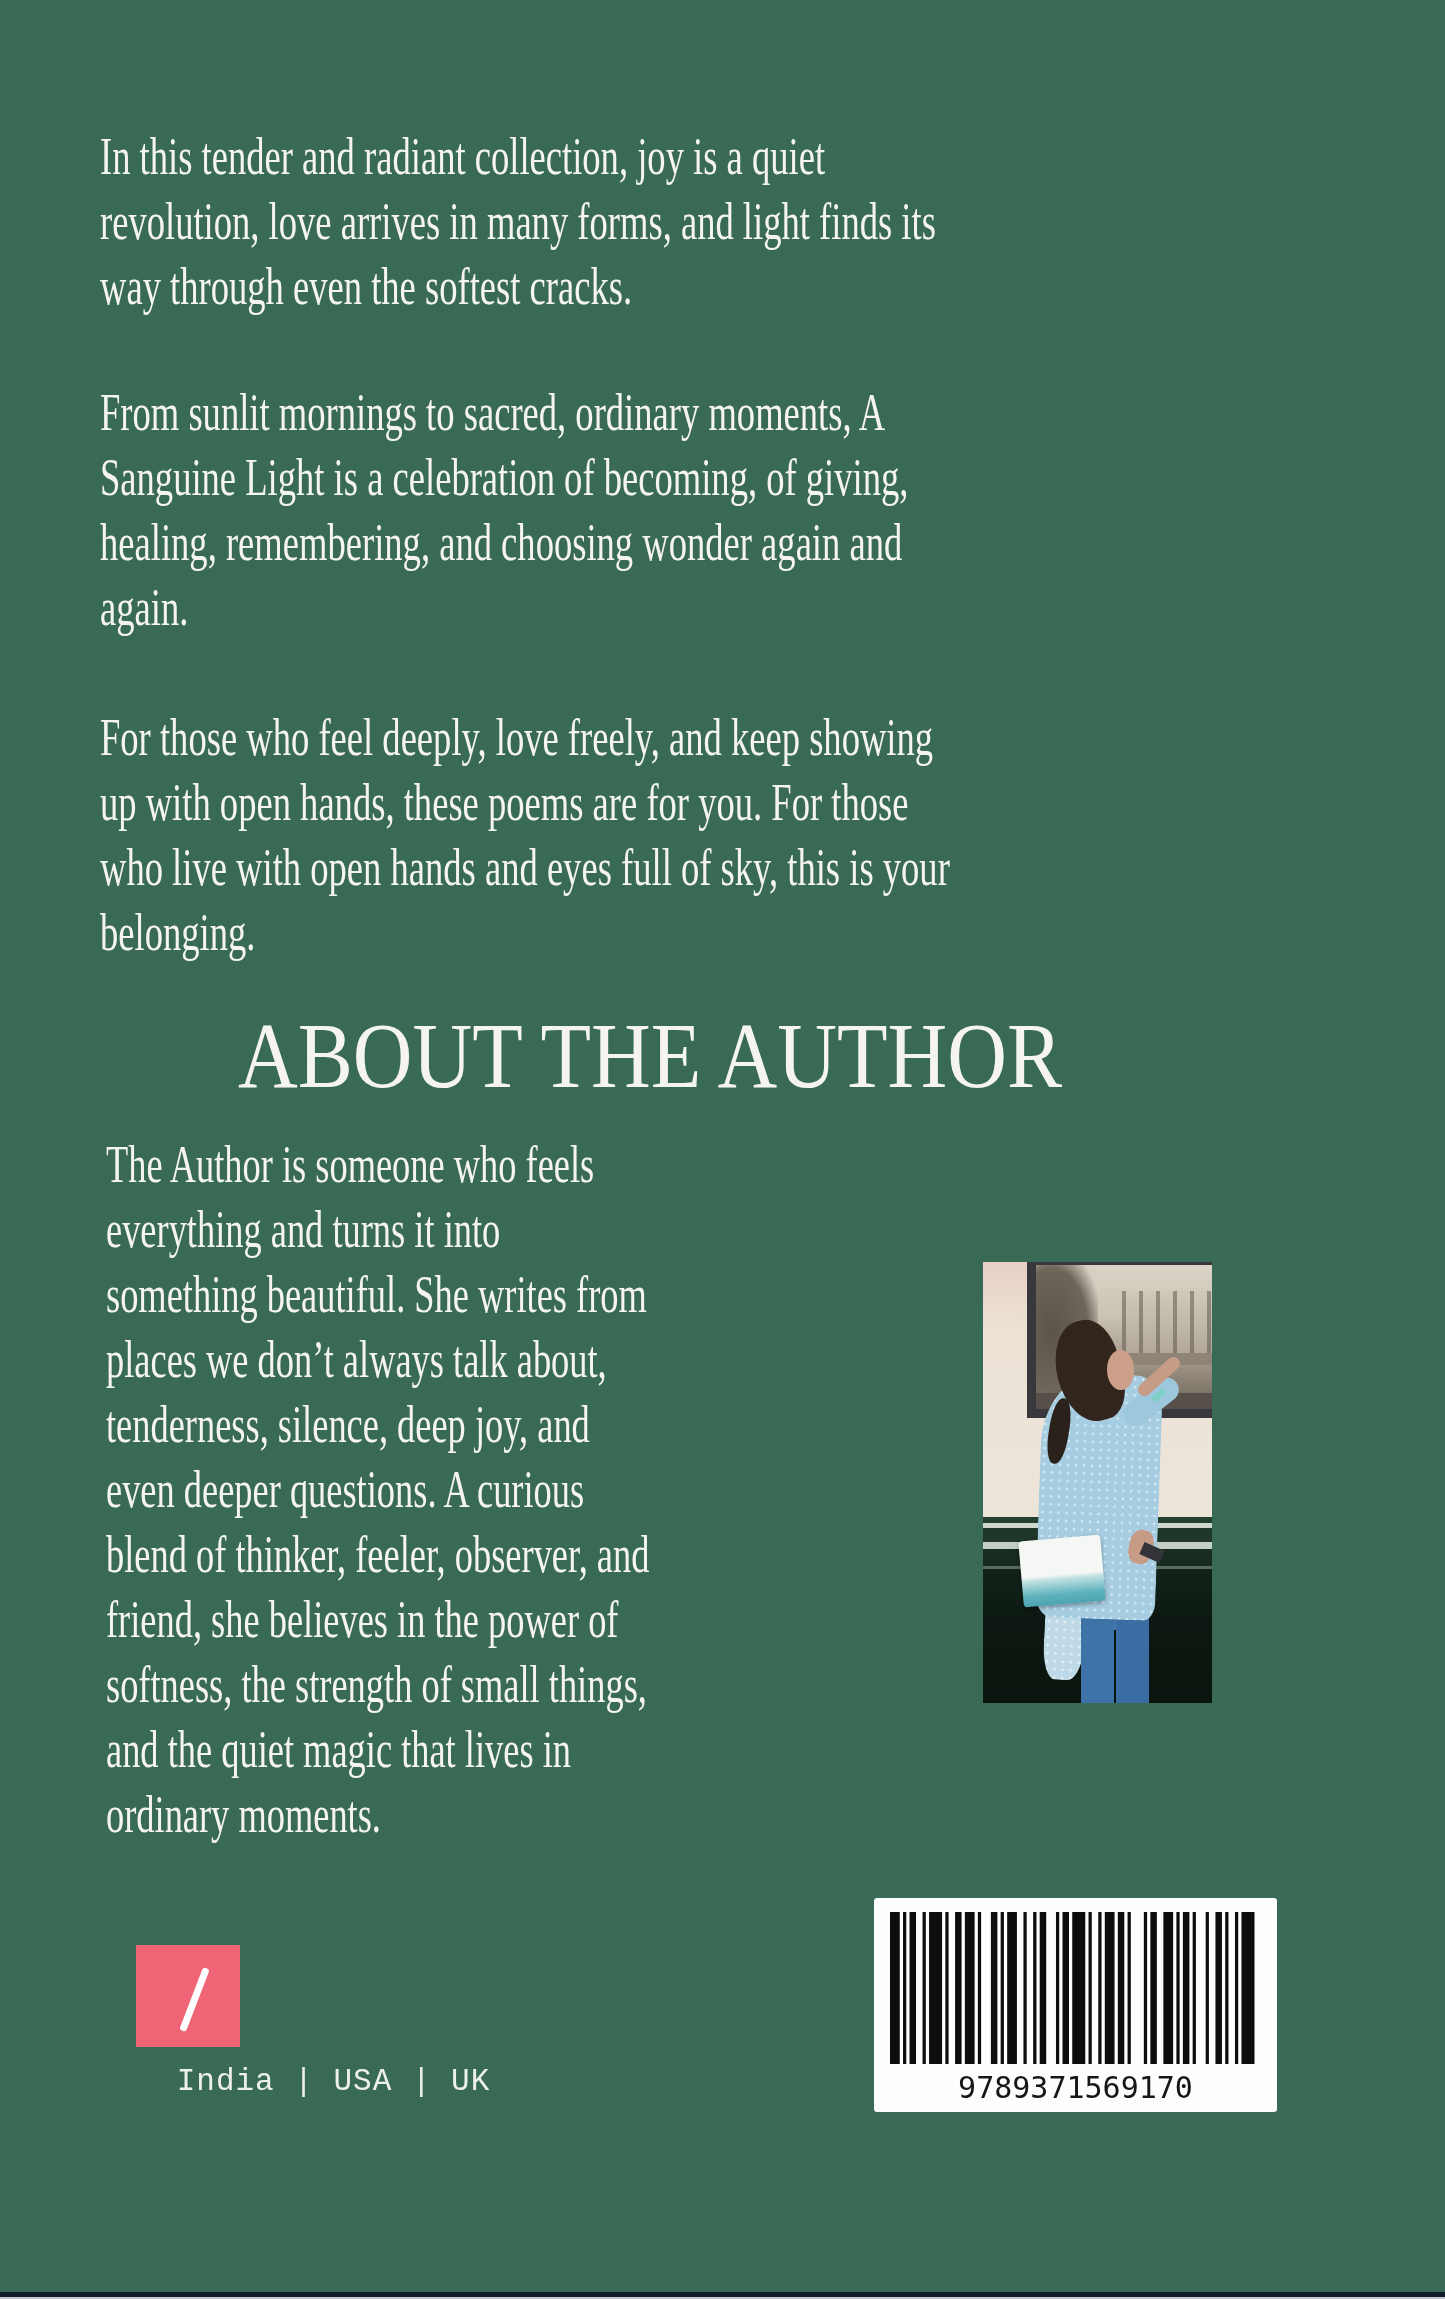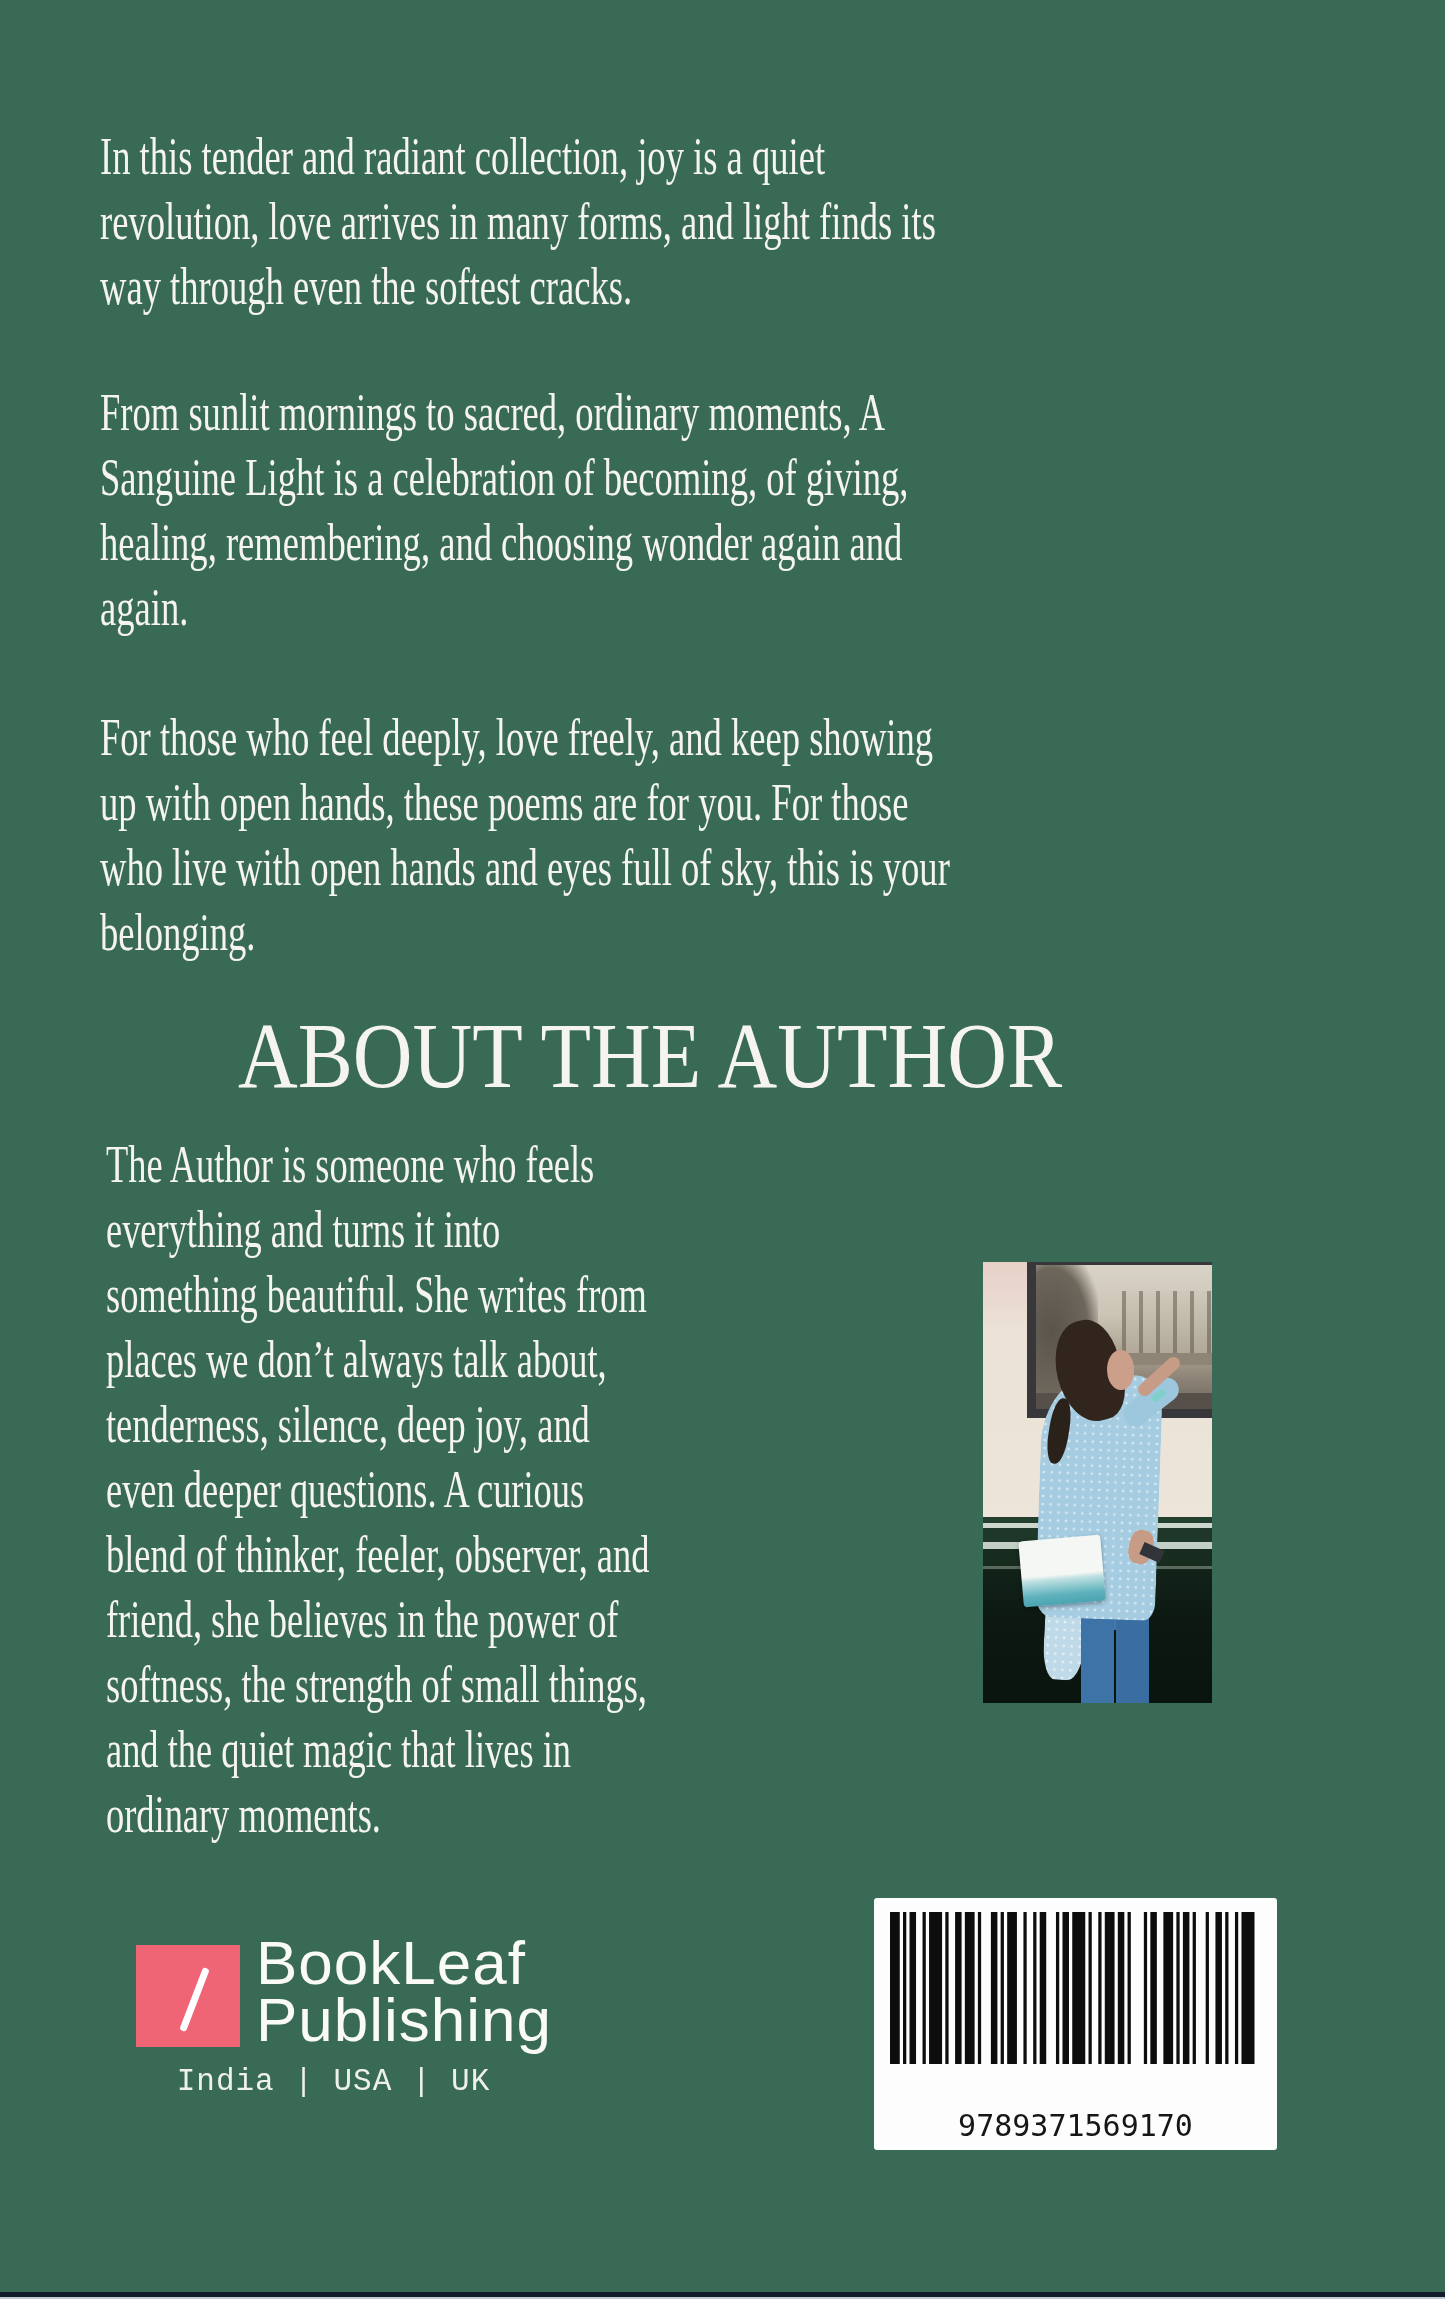"BookLeaf" div.logo-text { html: <div> <div>BookLeaf</div> <div>Publishing</div> </div> -> none }
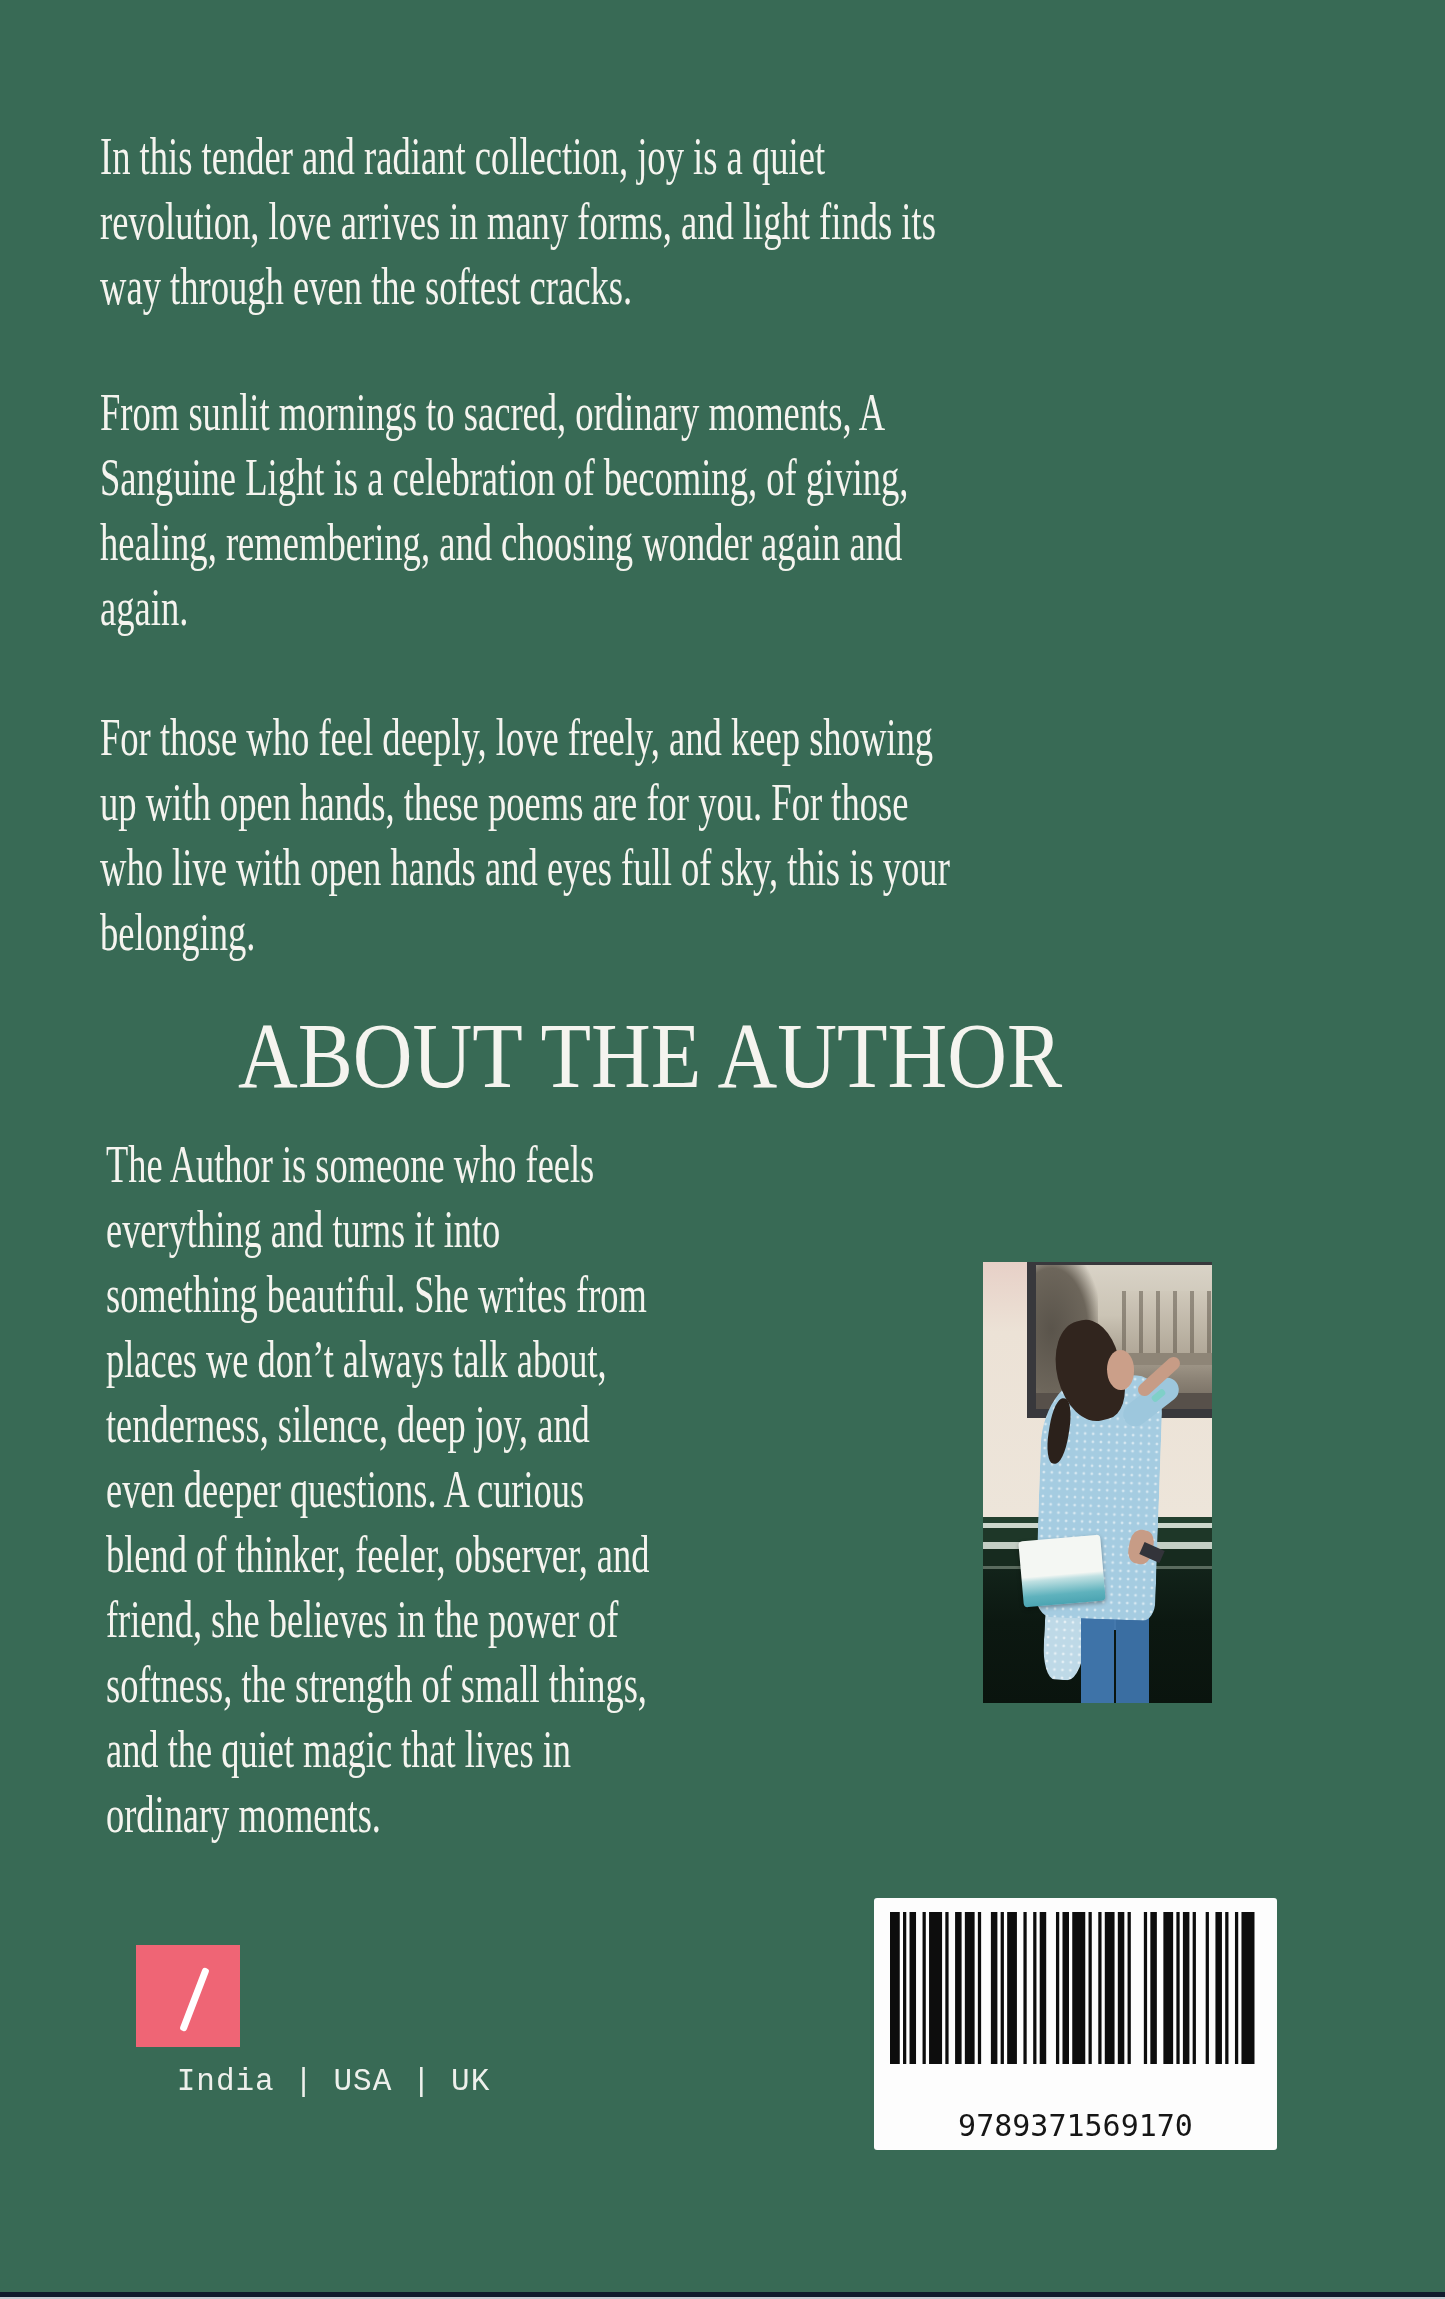"9789371569170" .barcode { height: 252px -> 214px }
